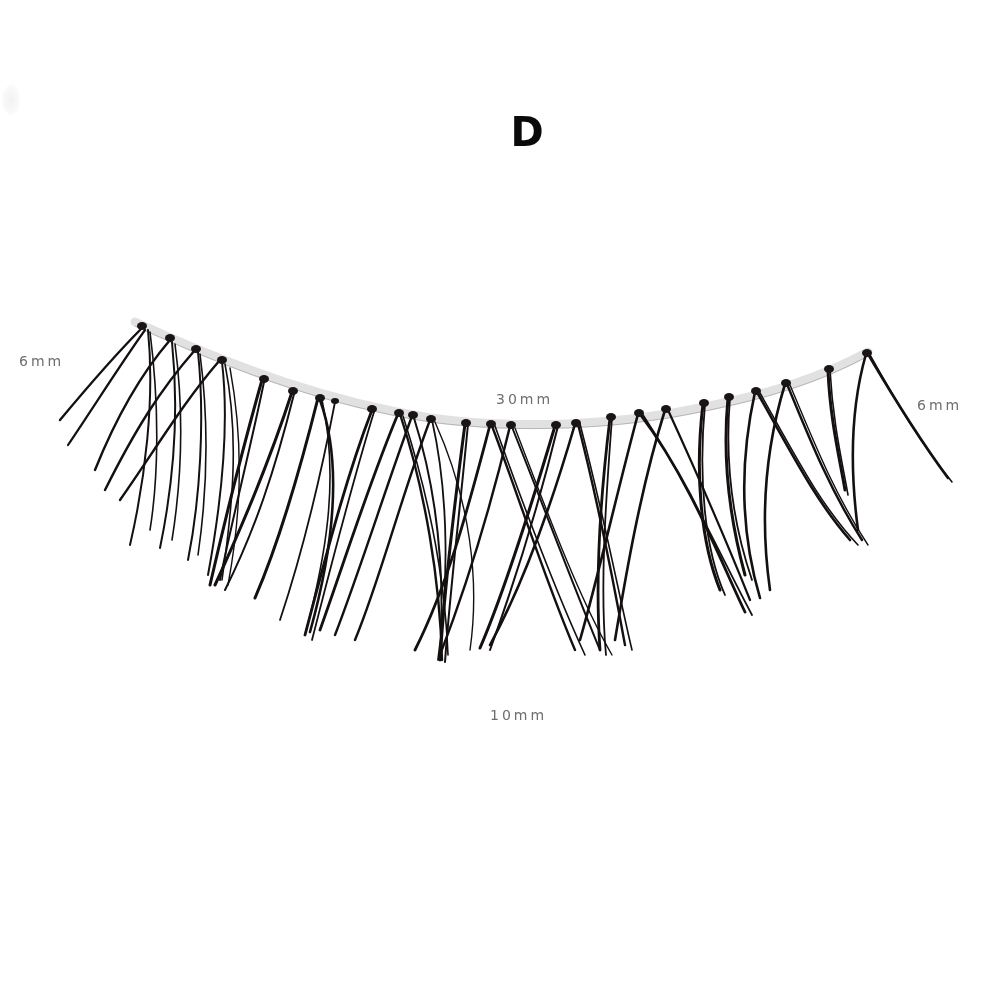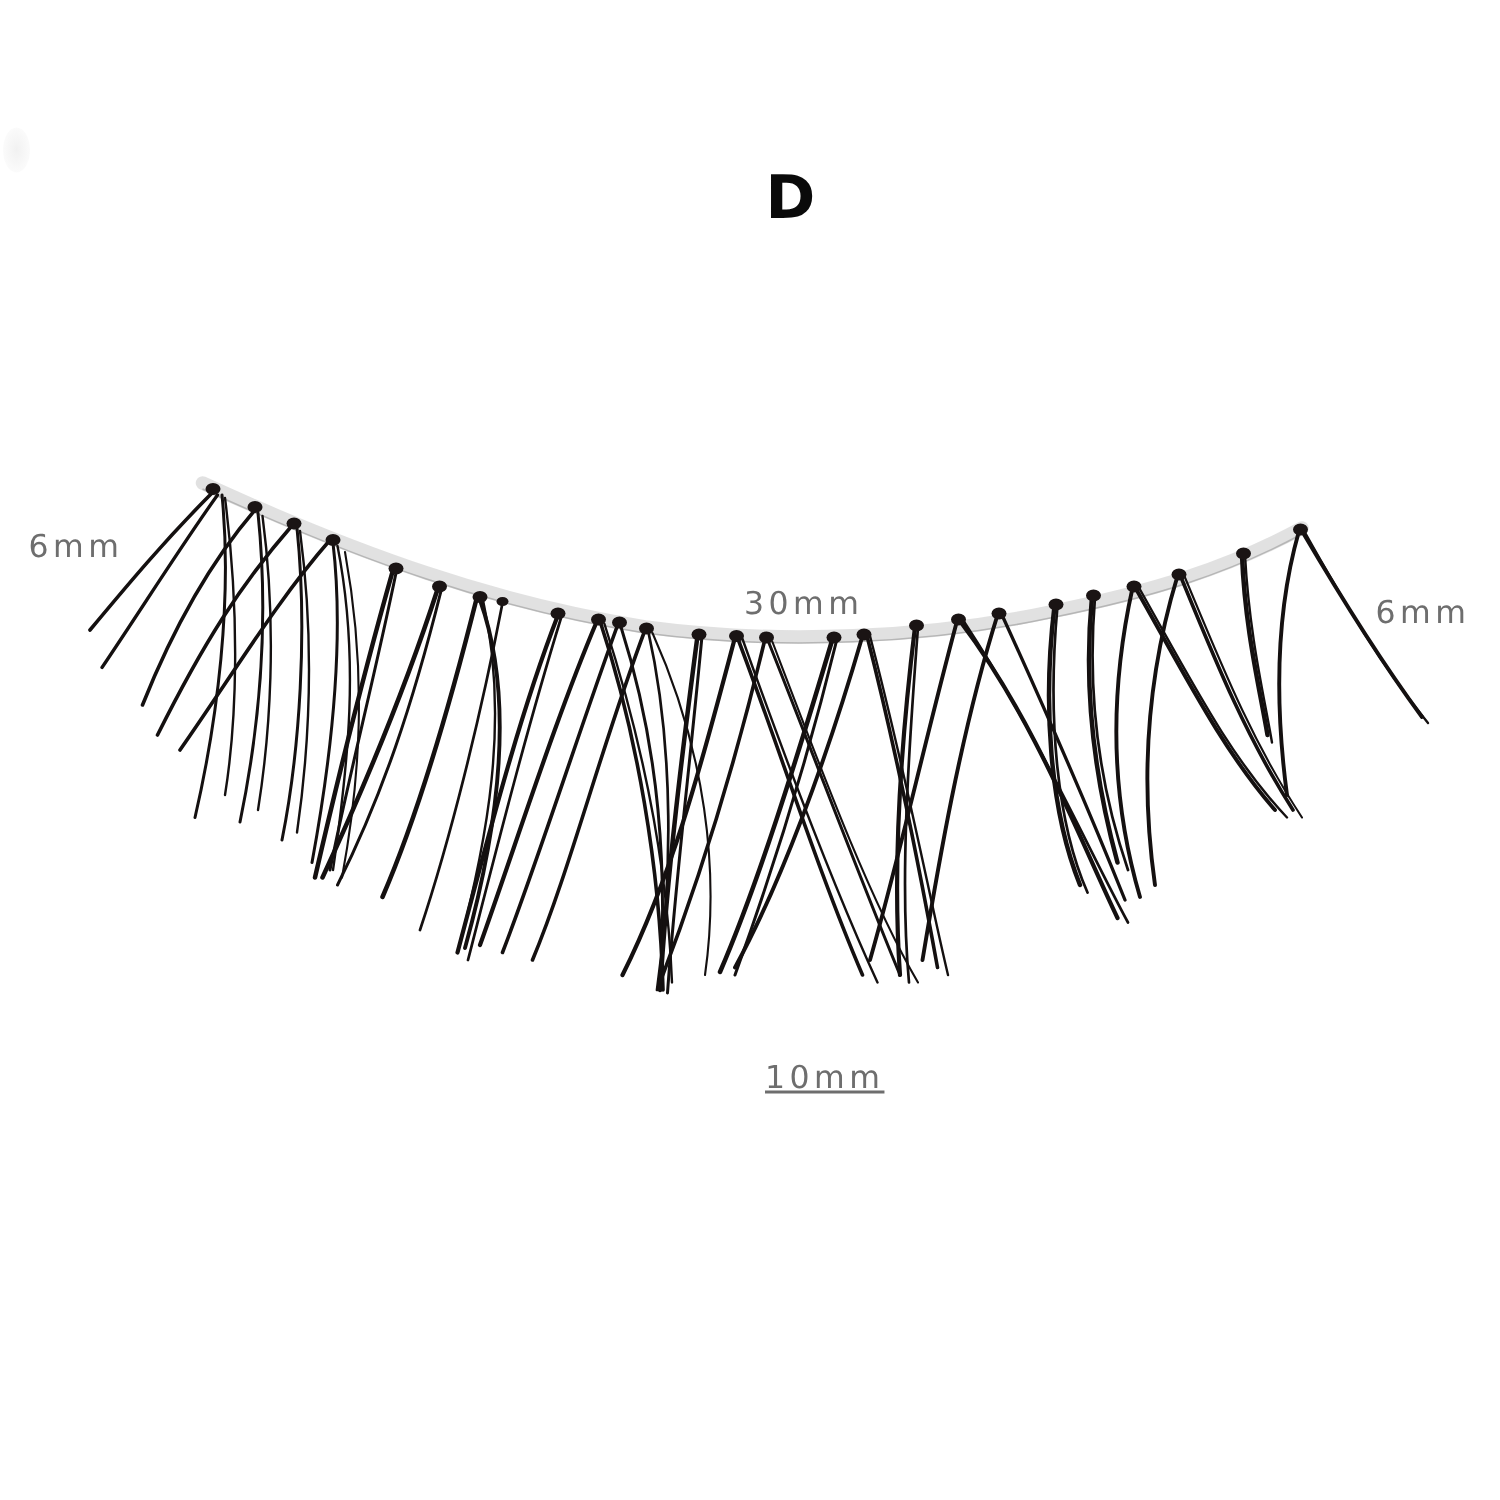"6mm" .dim-label { font-size: 21px -> 14px }
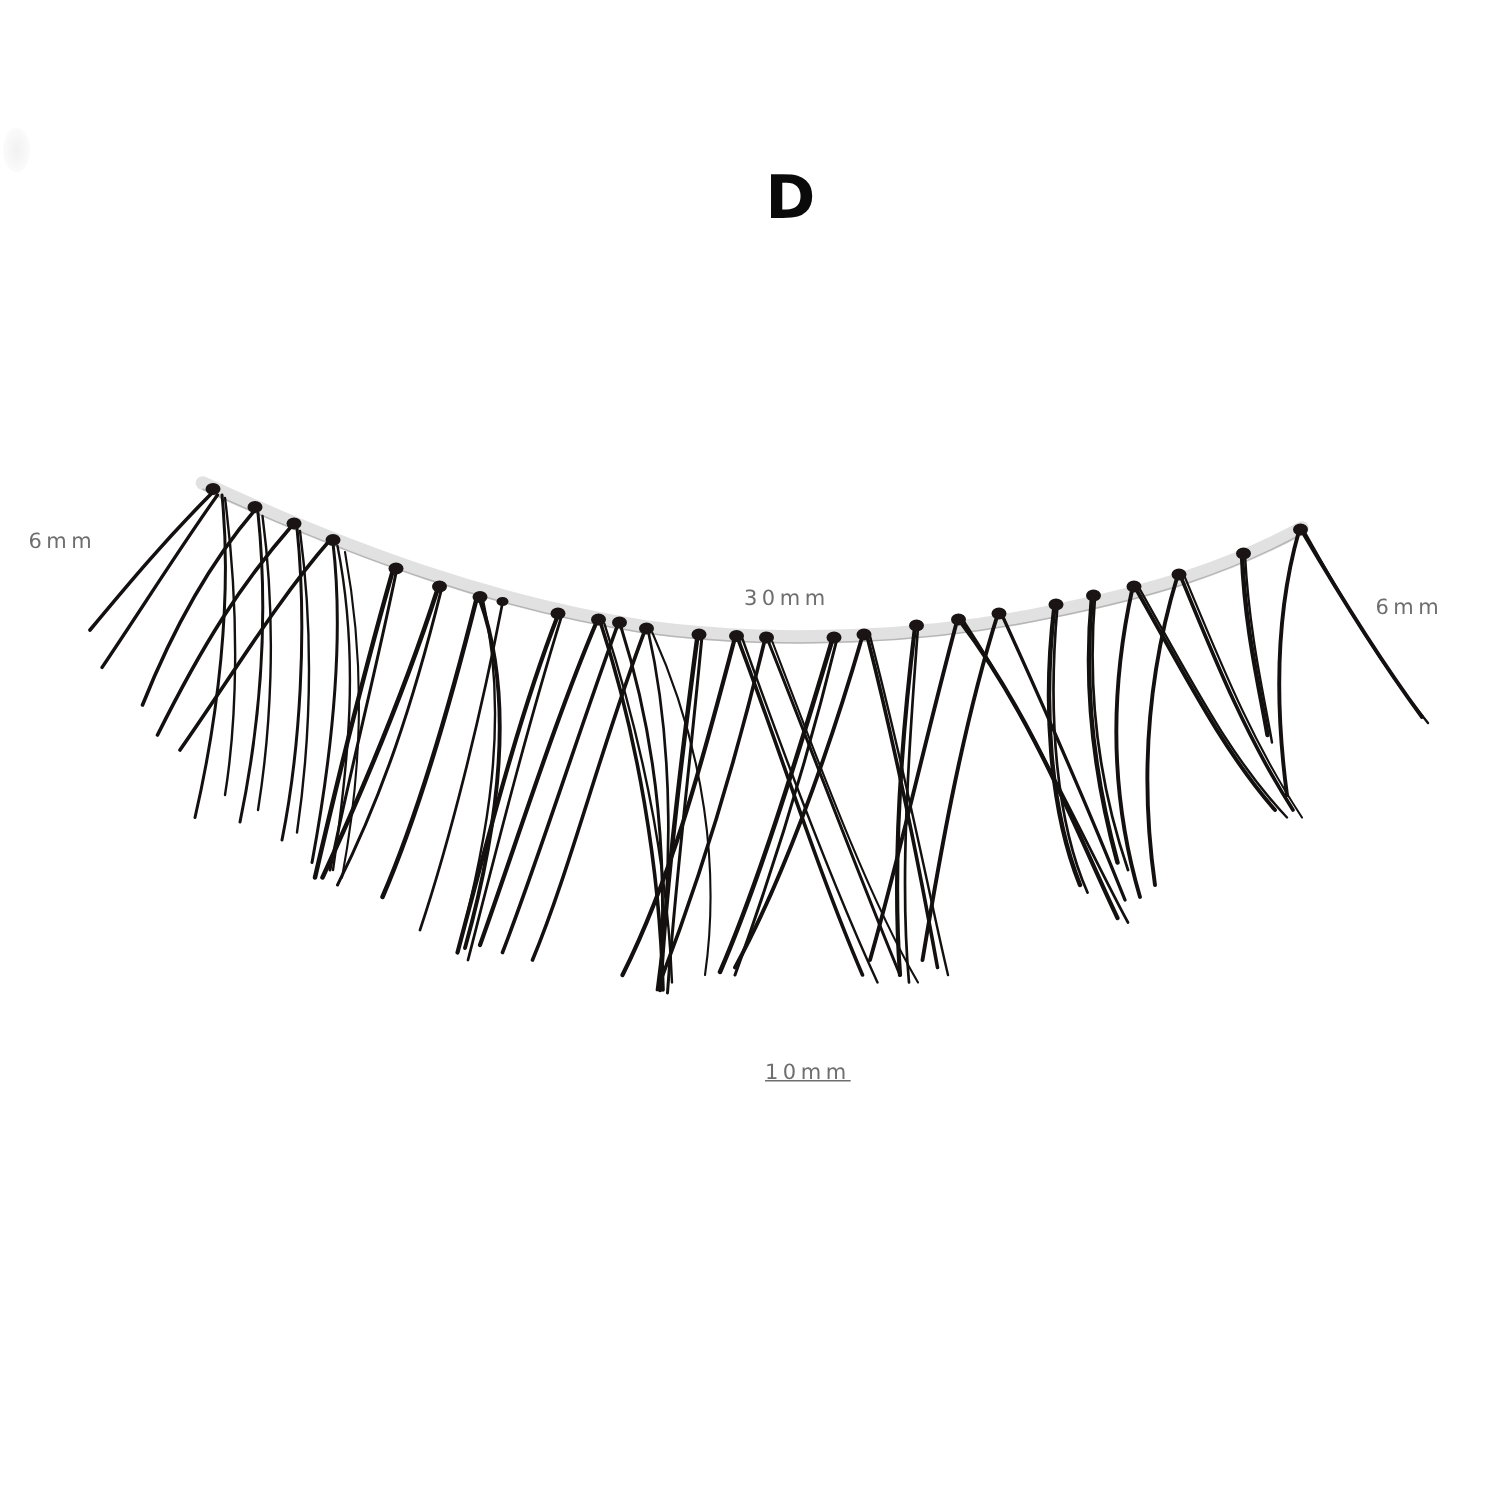"10mm" .dim-bottom { left: 510px -> 490px; text-decoration: underline -> none }
